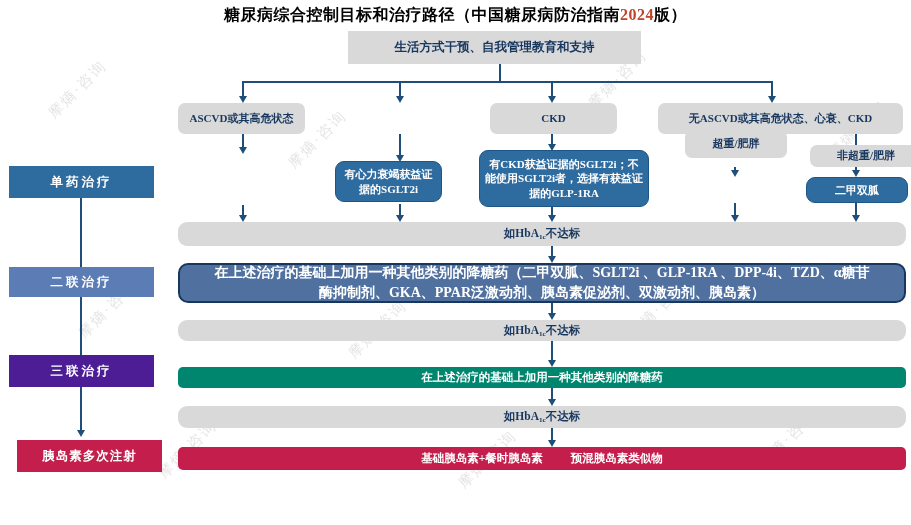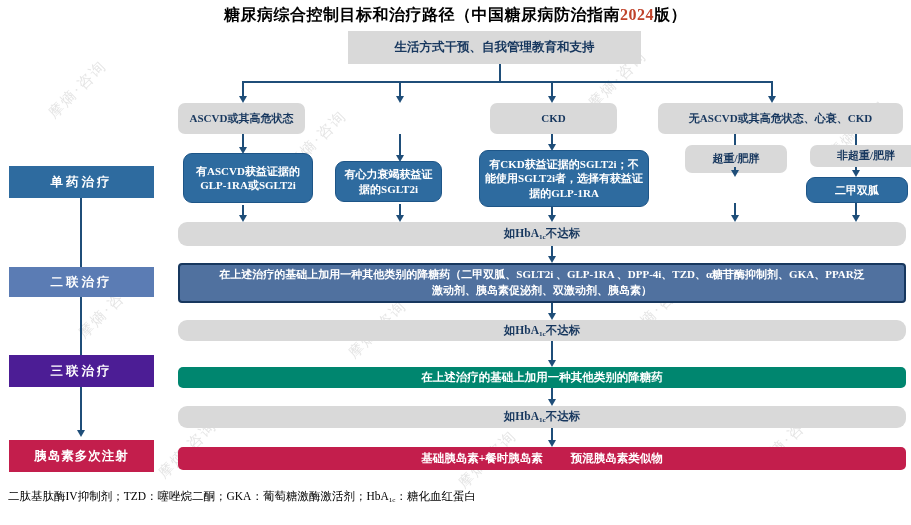"超重/肥胖" div.gbox { top: 145px -> 130px }
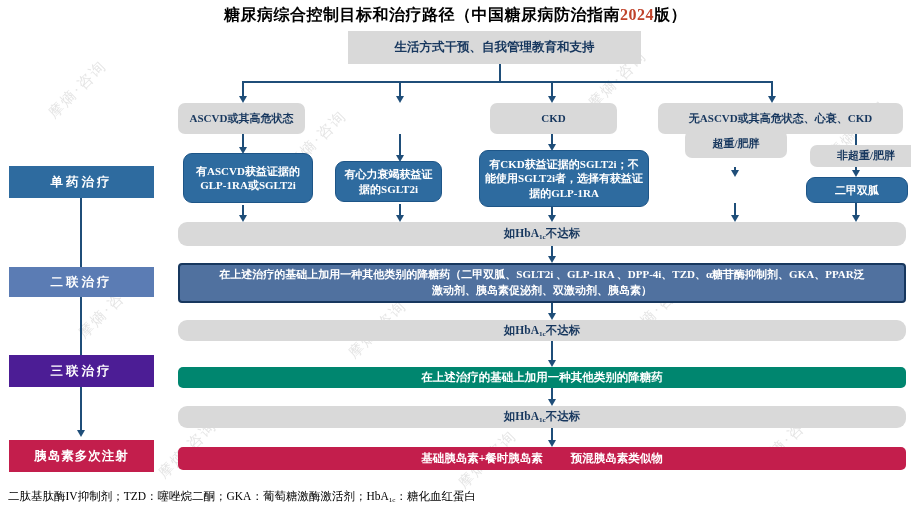"有ASCVD获益证据的GLP-1RA或SGLT2i" div.bbox { html: <div>有ASCVD获益证据的GLP-1RA或SGLT2i</div> -> none }
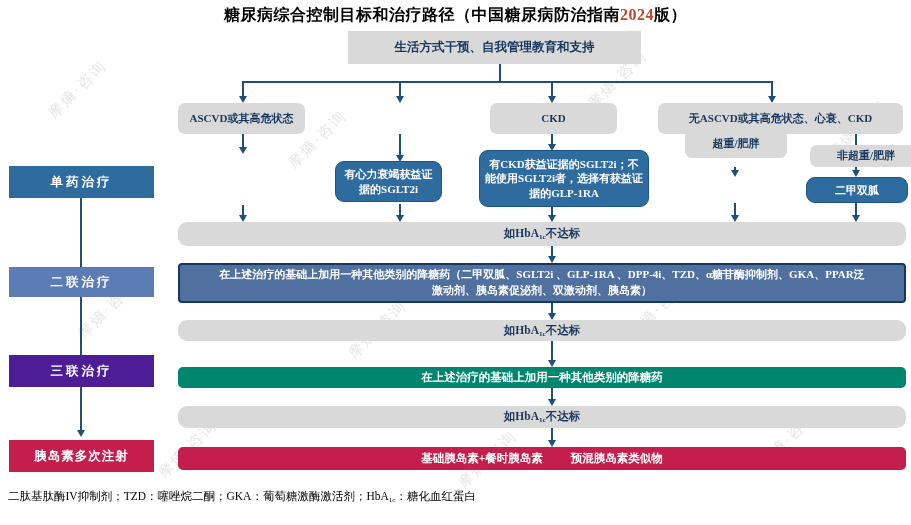"在上述治疗的基础上加用一种其他类别的降糖药（二甲双胍、SGLT2i" .bluebar { border-radius: 4px -> 10px; font-size: 11px -> 14px }
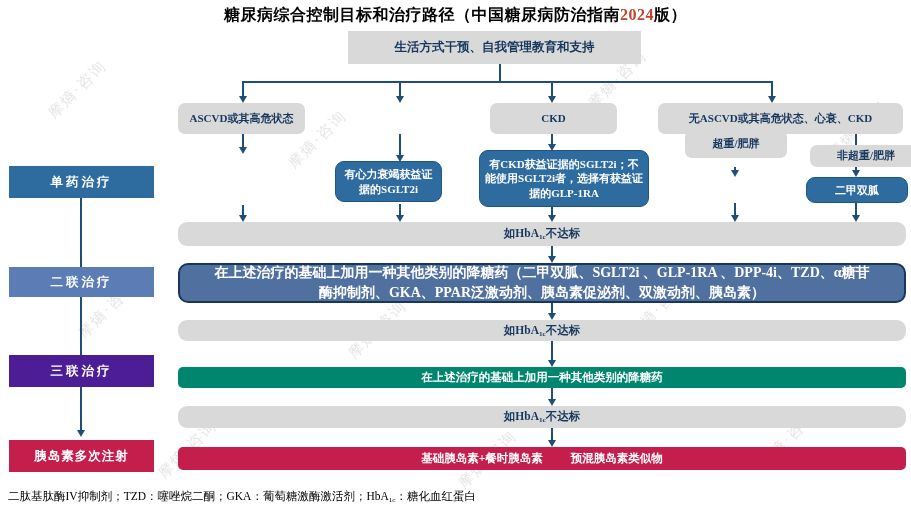"胰岛素多次注射" .stage.s4 { margin-left: none -> 8px }
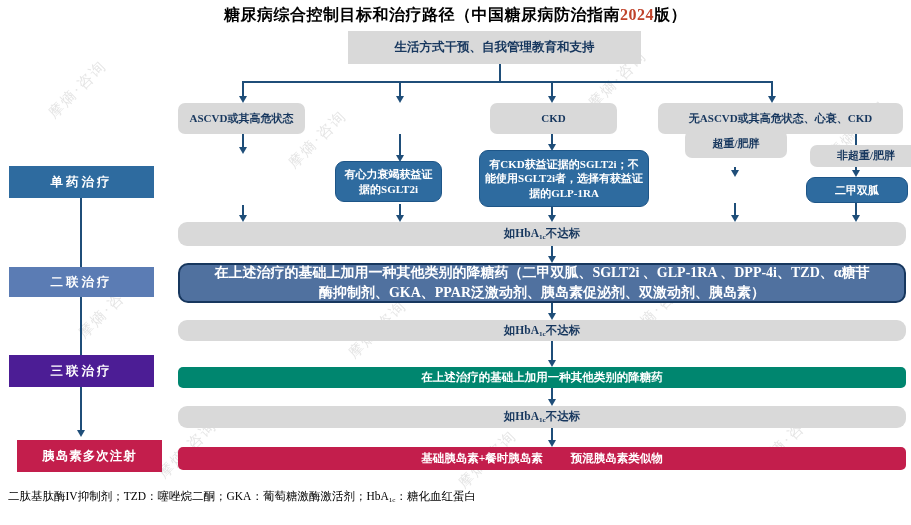"二肽基肽酶IV抑制剂；TZD：噻唑烷二酮；GKA：葡萄糖激酶激活剂；HbA1c：" div { html: <div><span>二肽基肽酶IV抑制剂；TZD：噻唑烷二酮；GKA：葡萄糖激酶激活剂；HbA</span><sub>1c</sub><span>：糖化血红蛋白</span></div> -> none }
